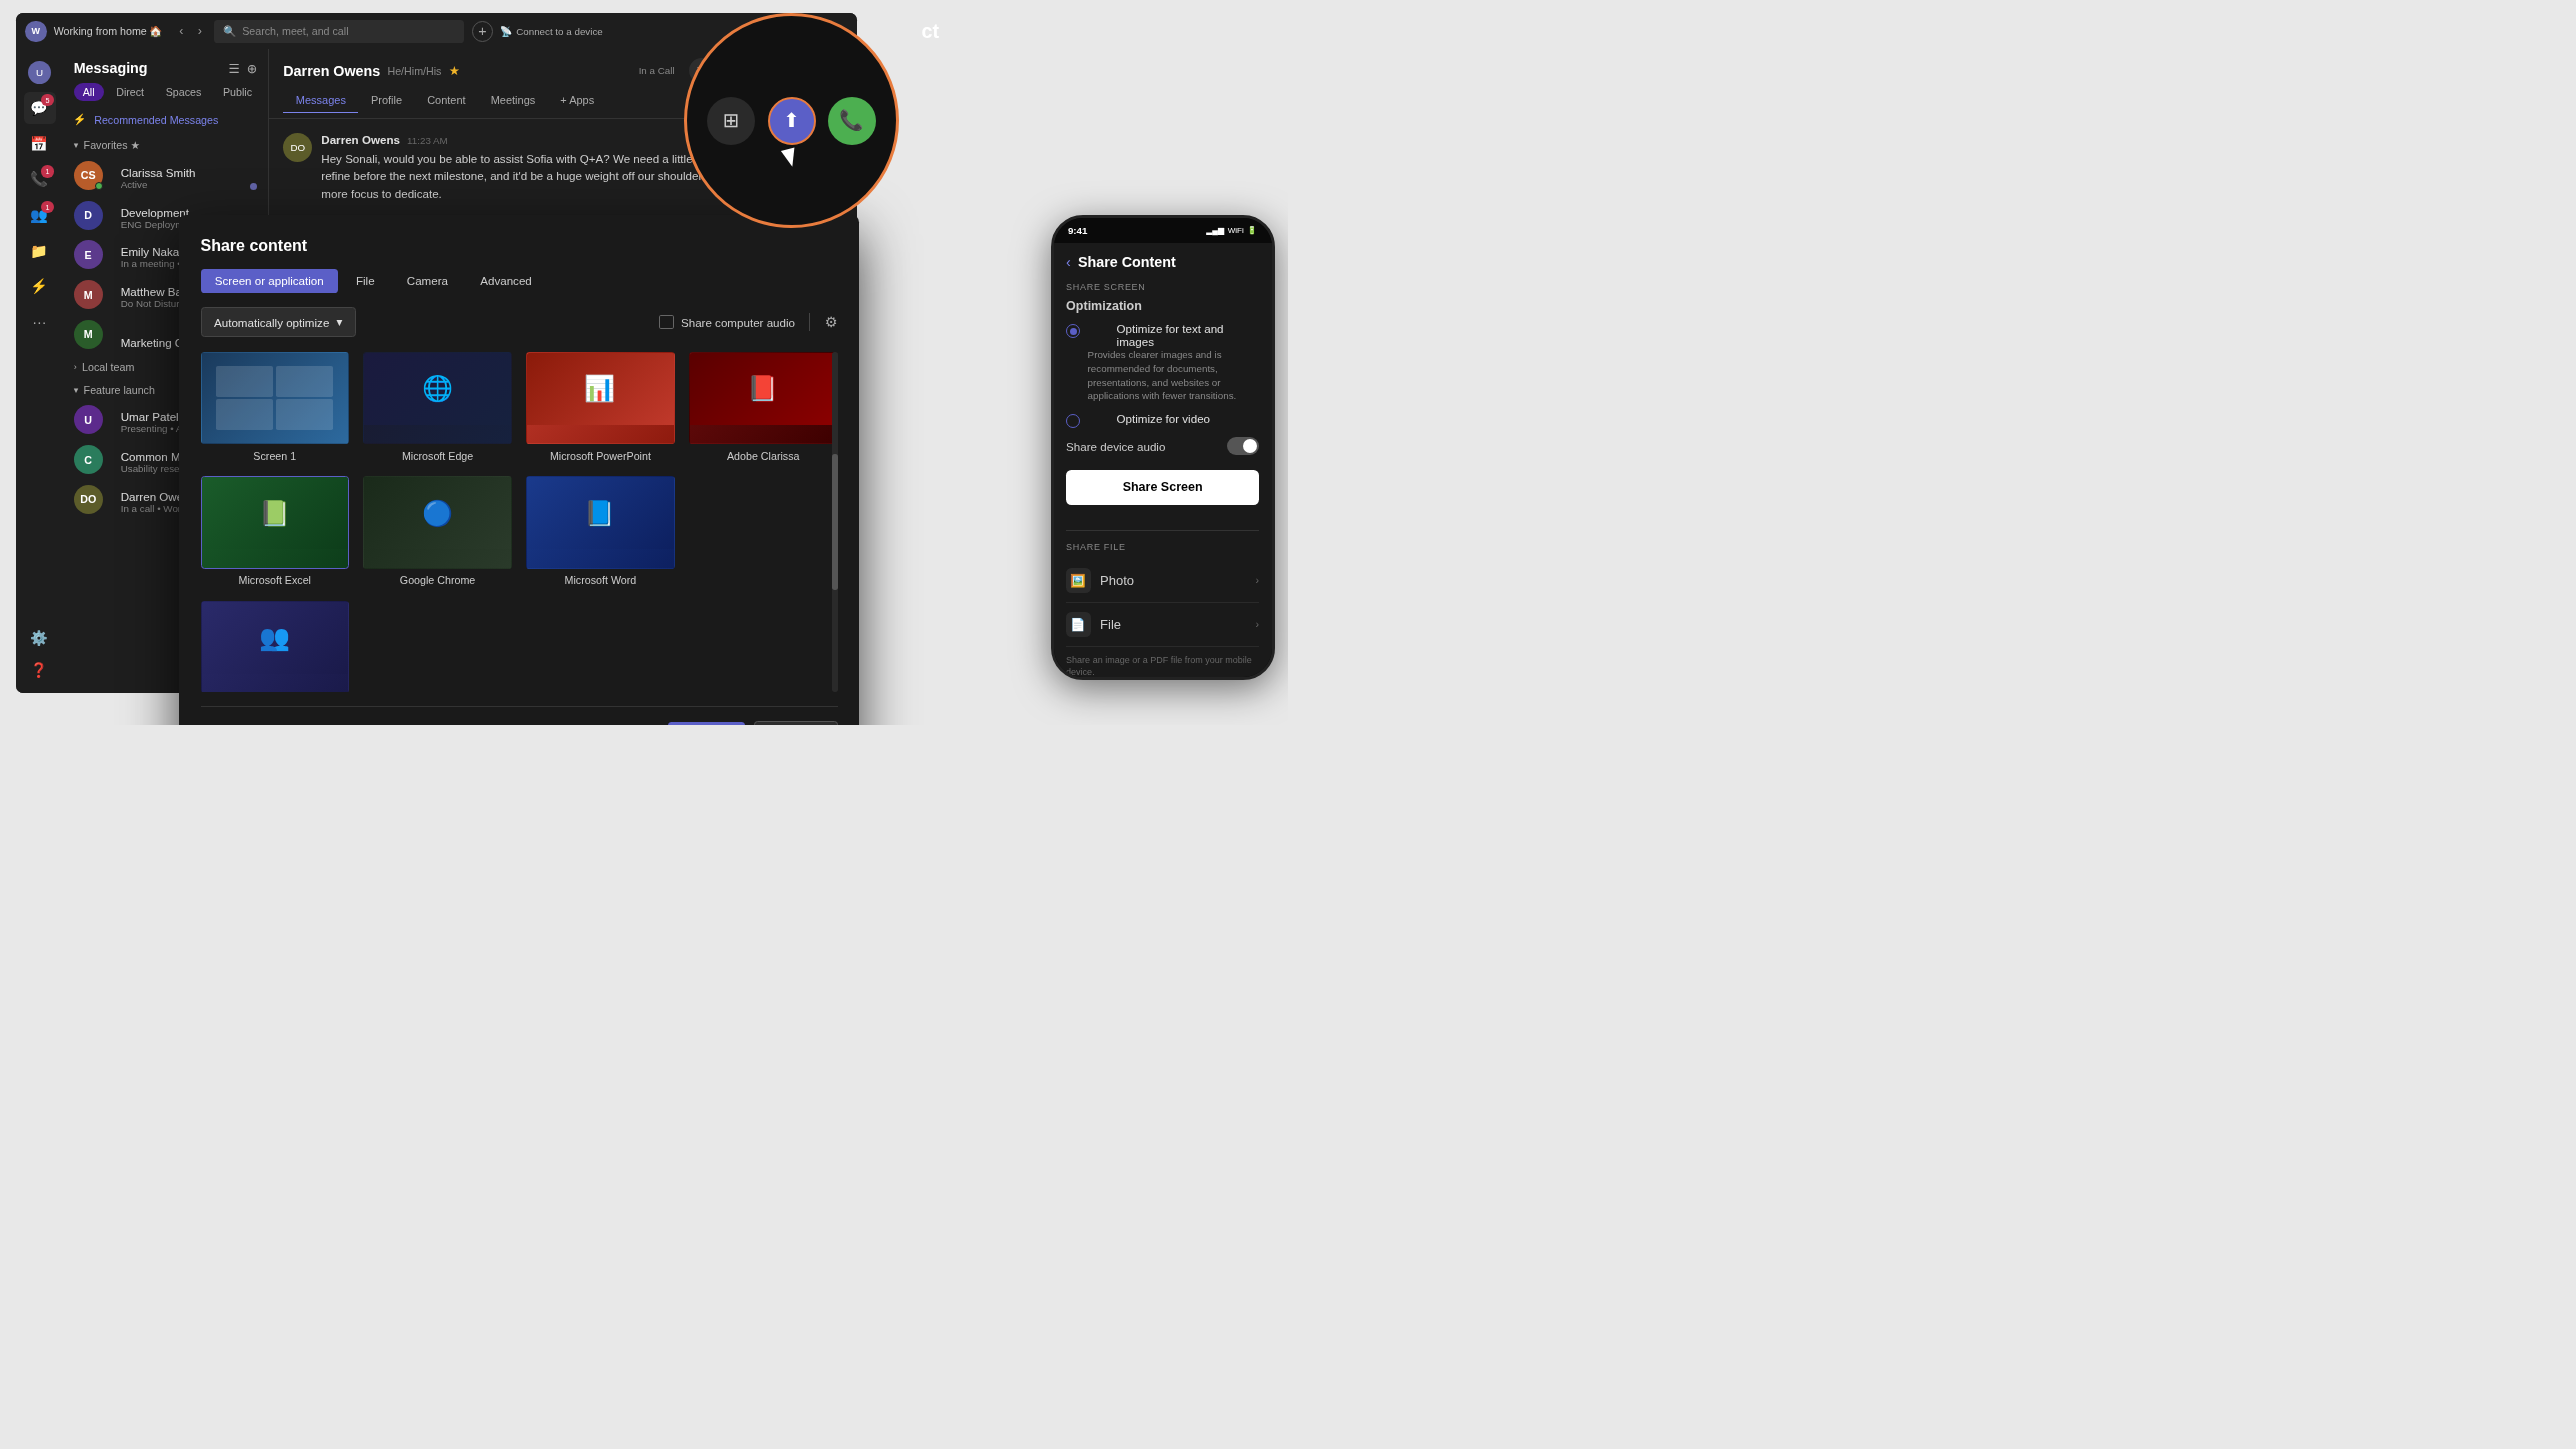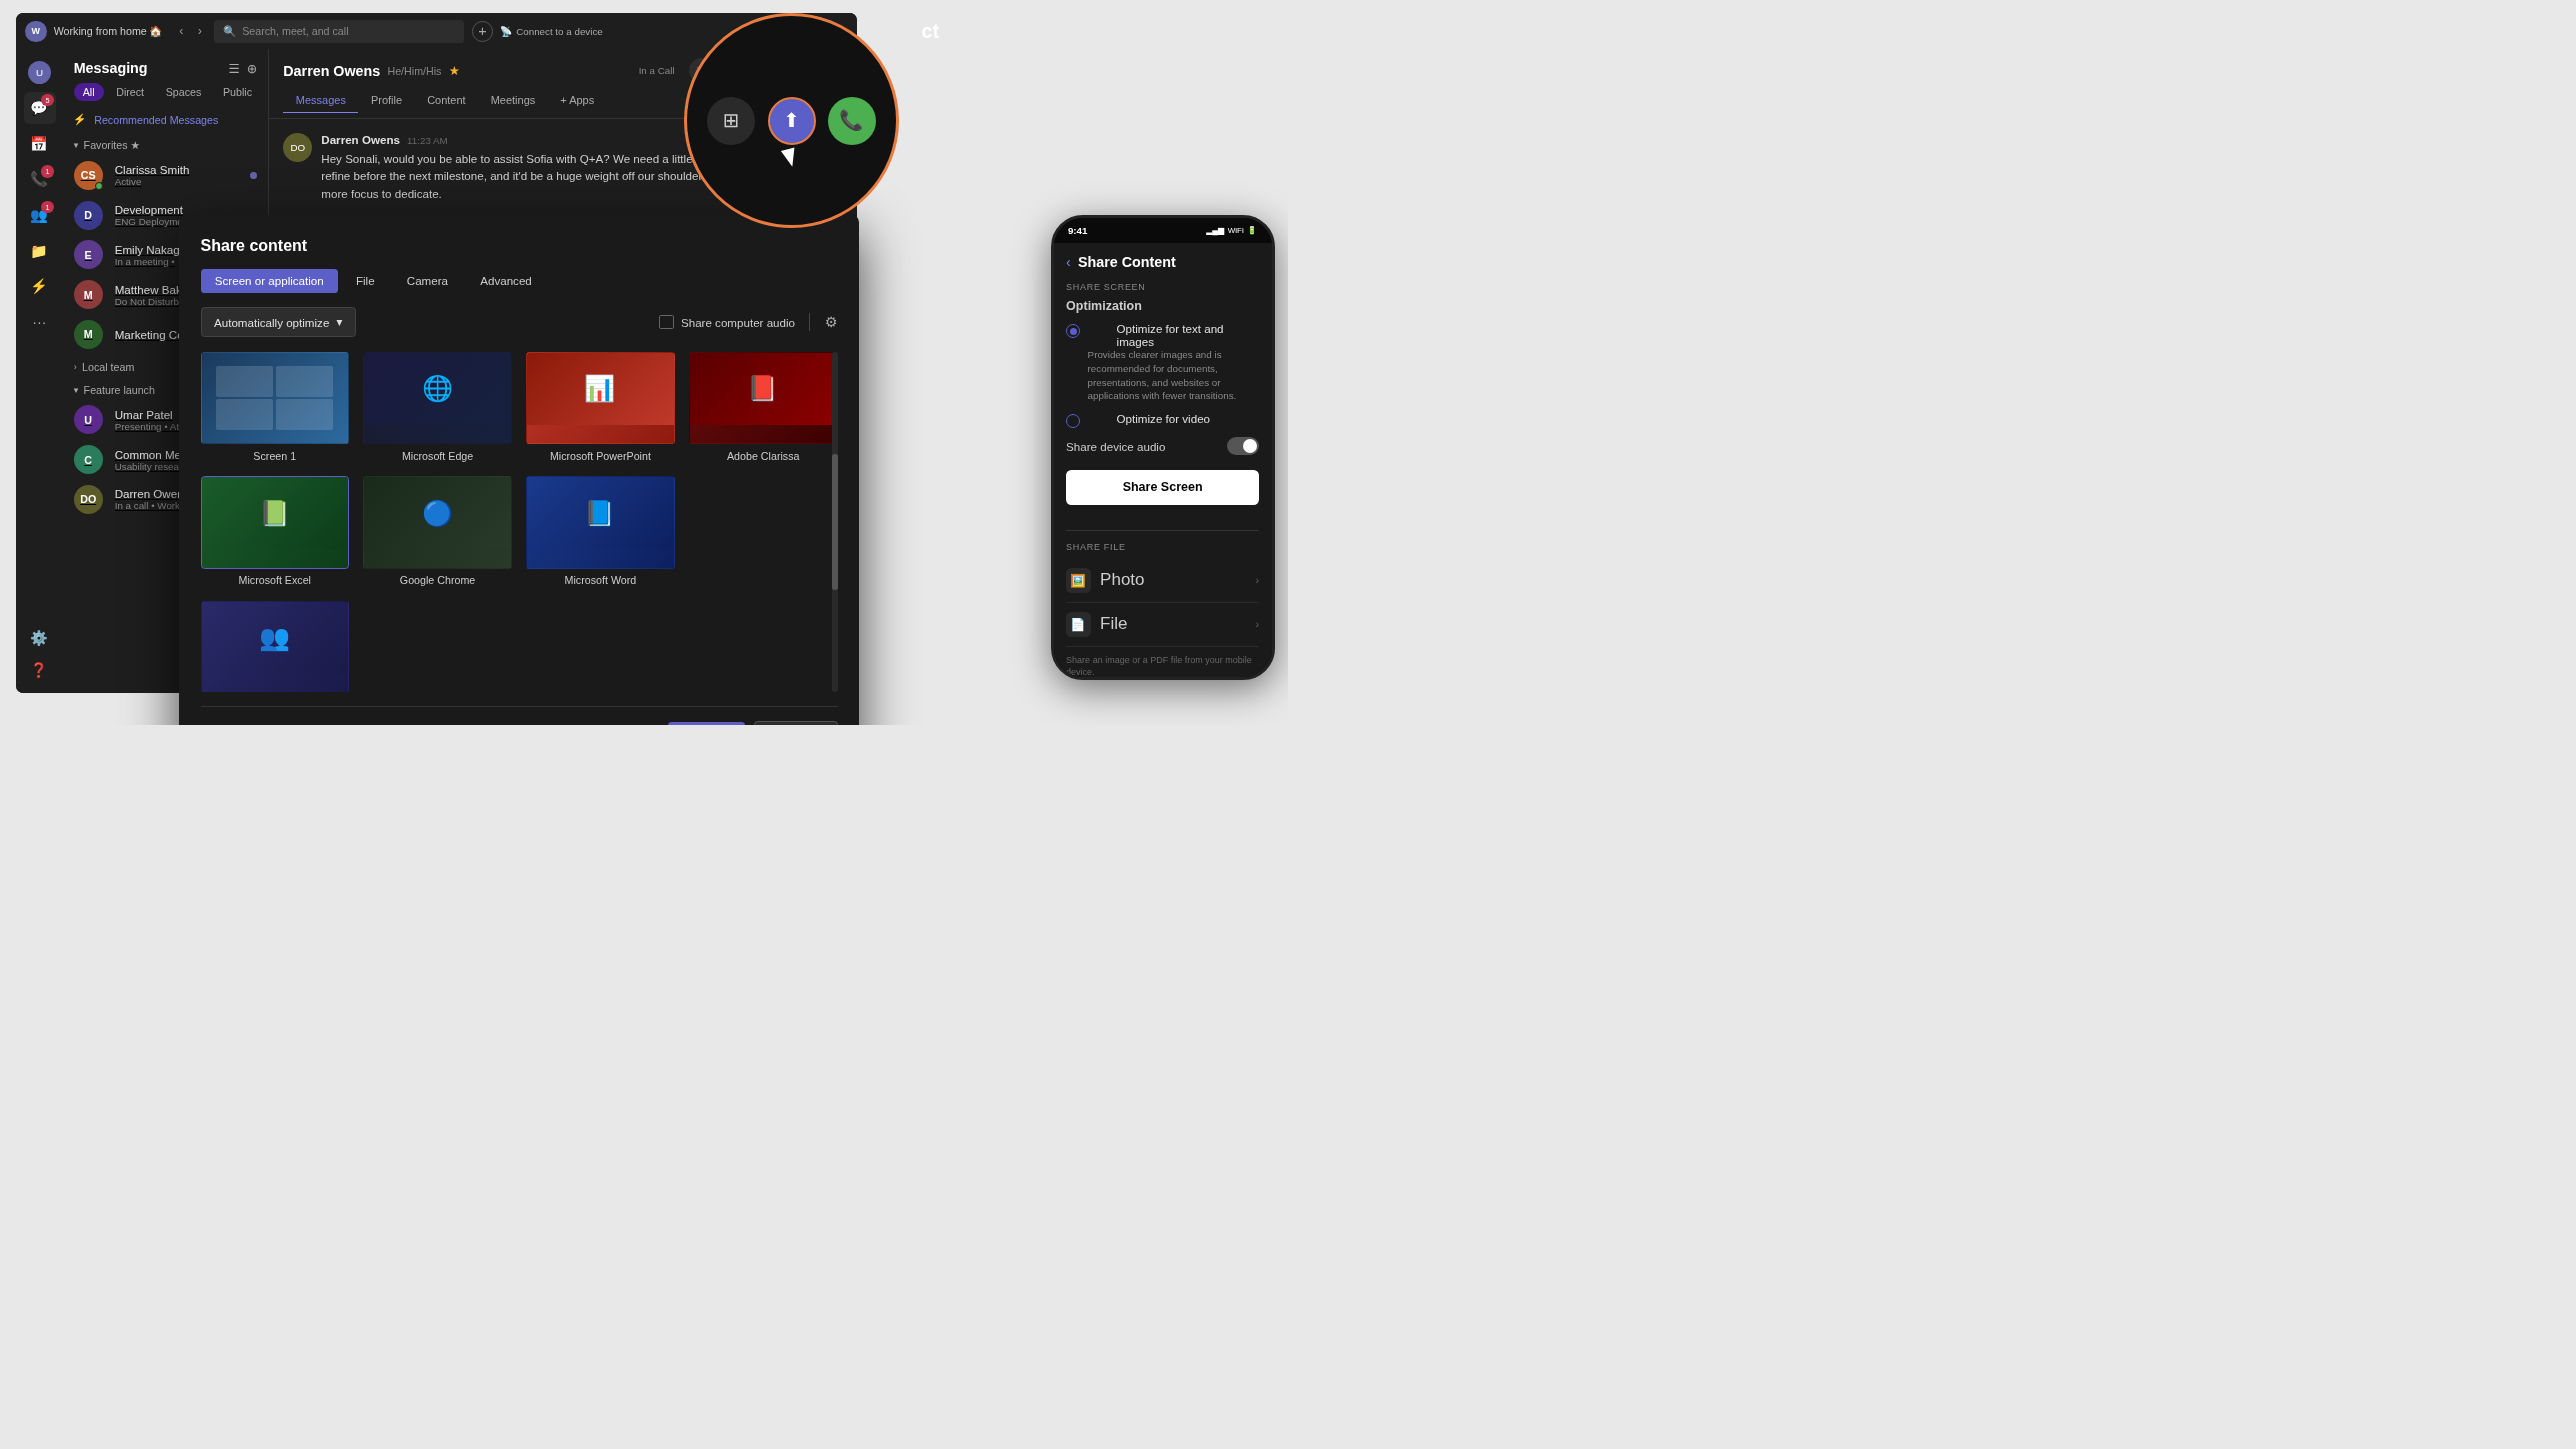"CS" .contact-item { align-items: center -> flex-end; gap: 12px -> 18px; text-decoration: underline -> none }
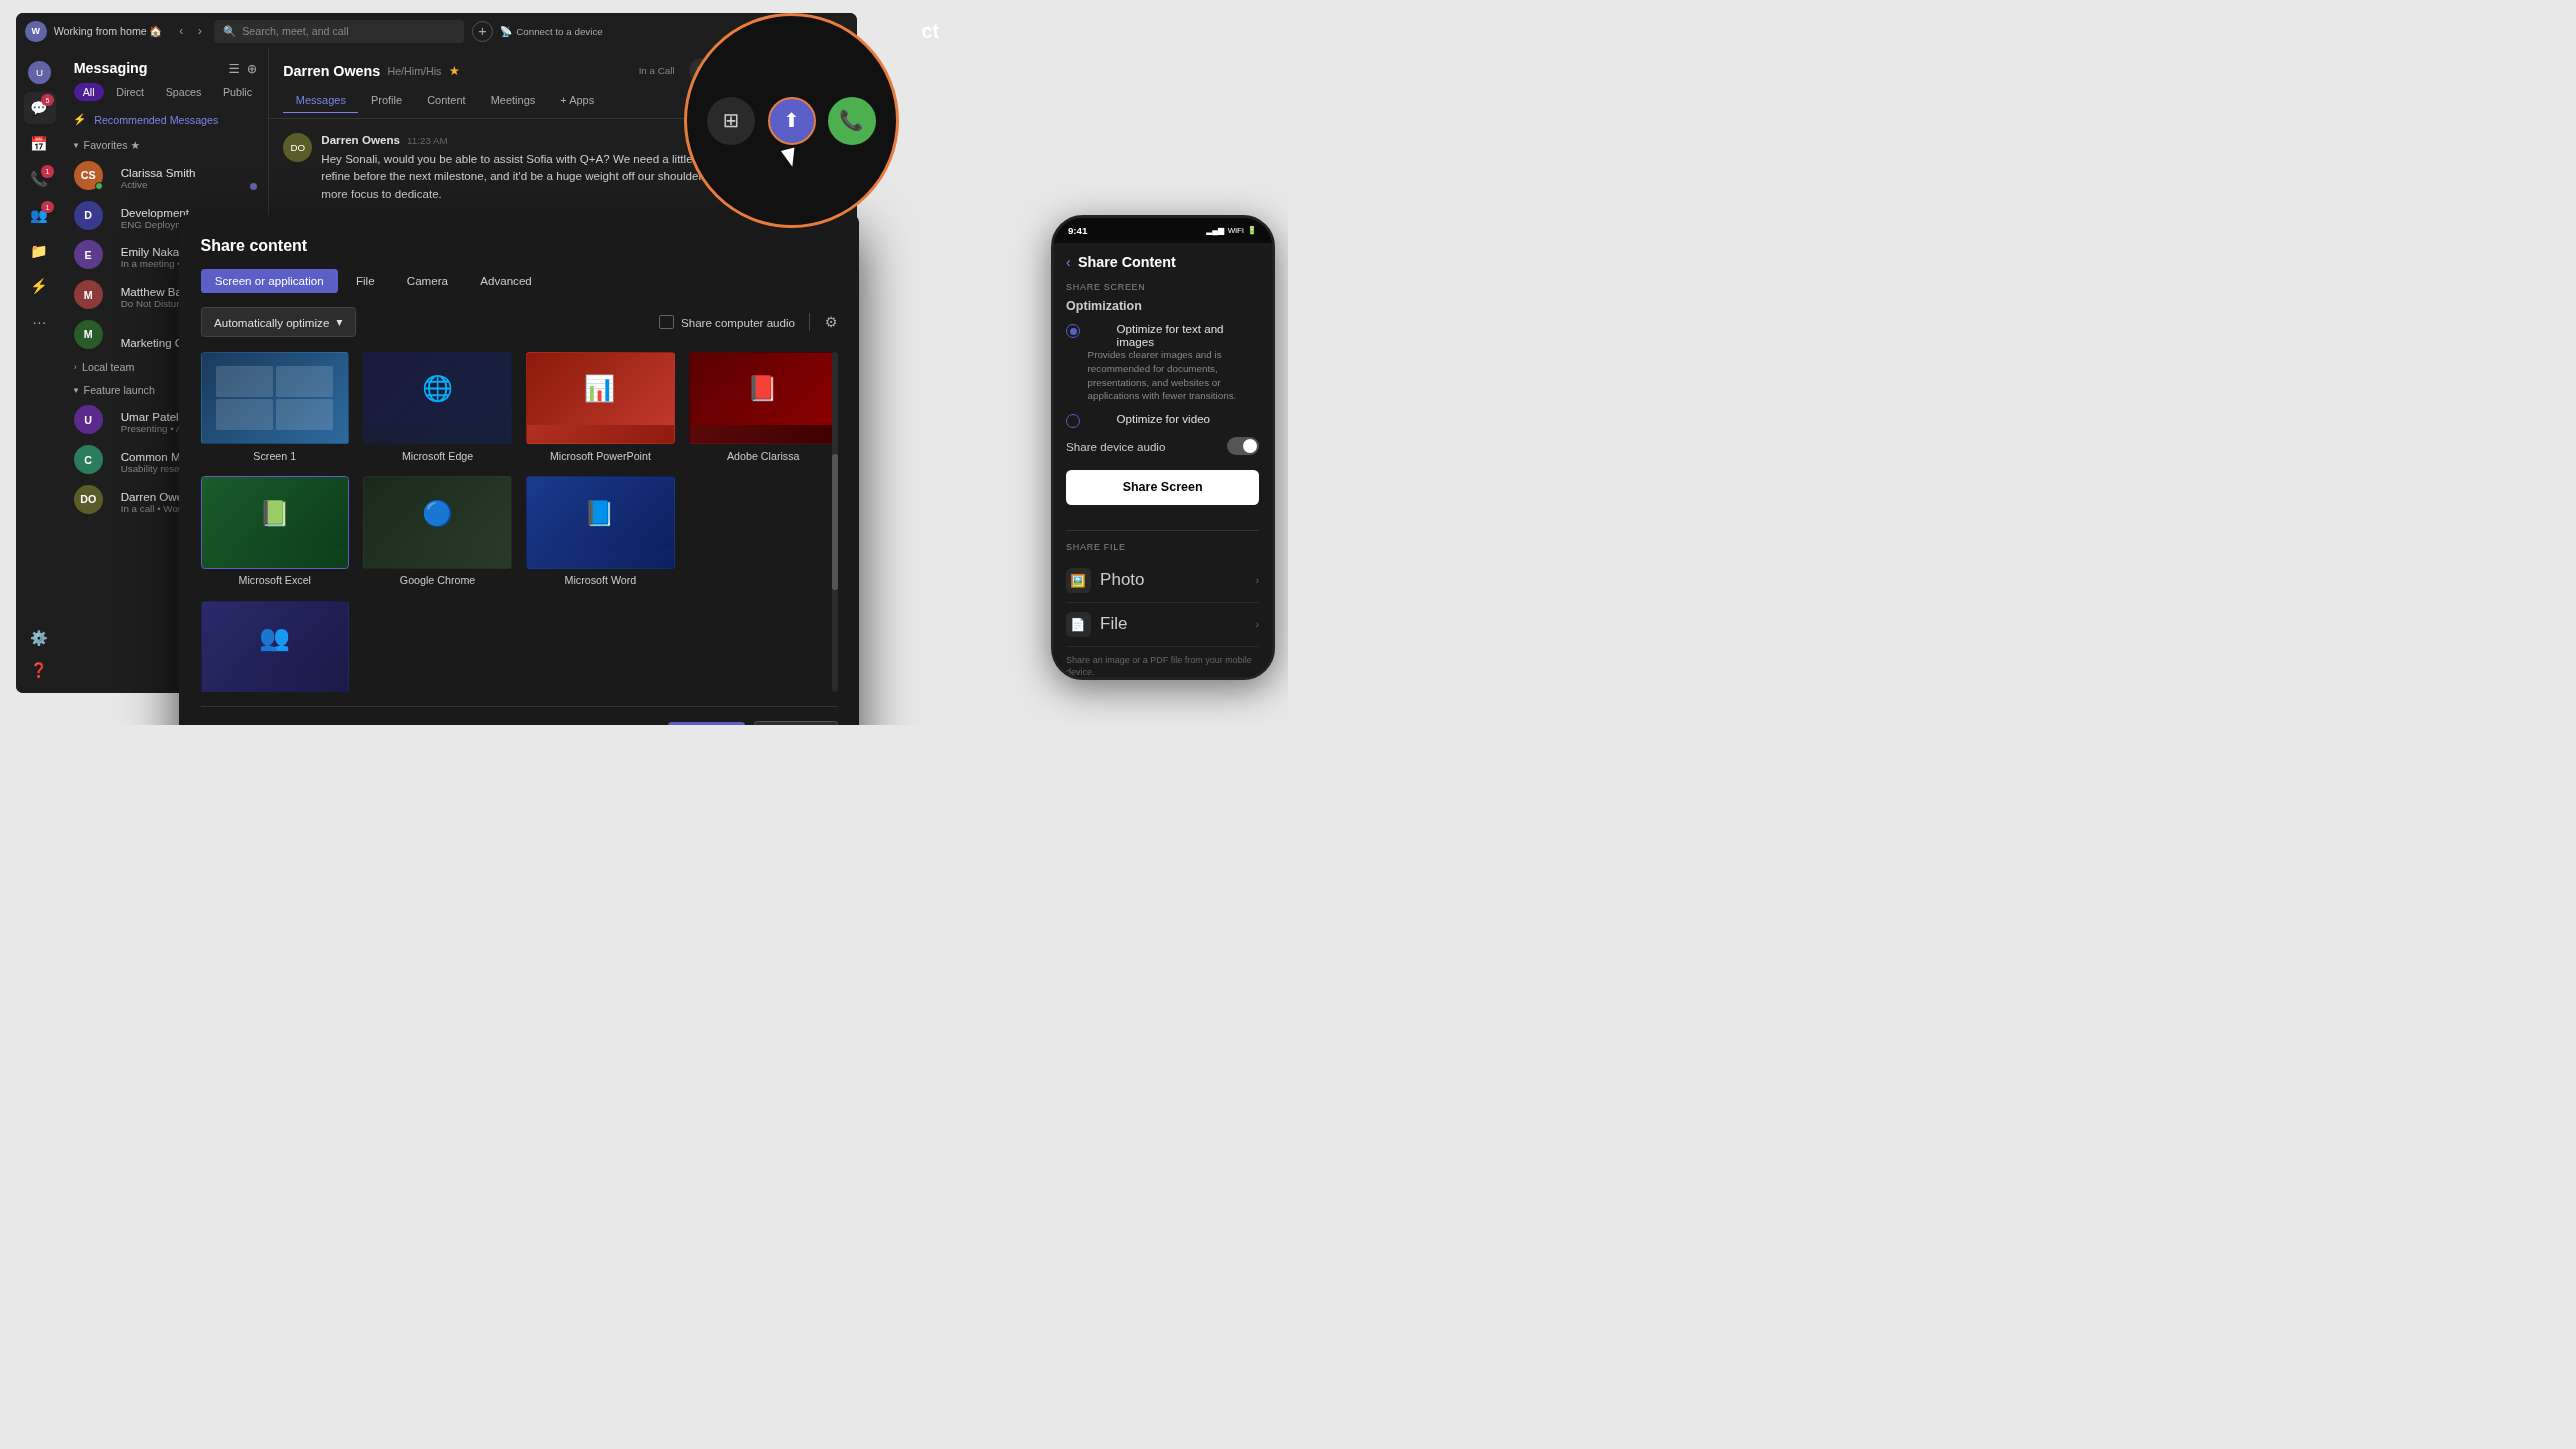"Photo" .phone-file-name { font-size: 17px -> 13px }
